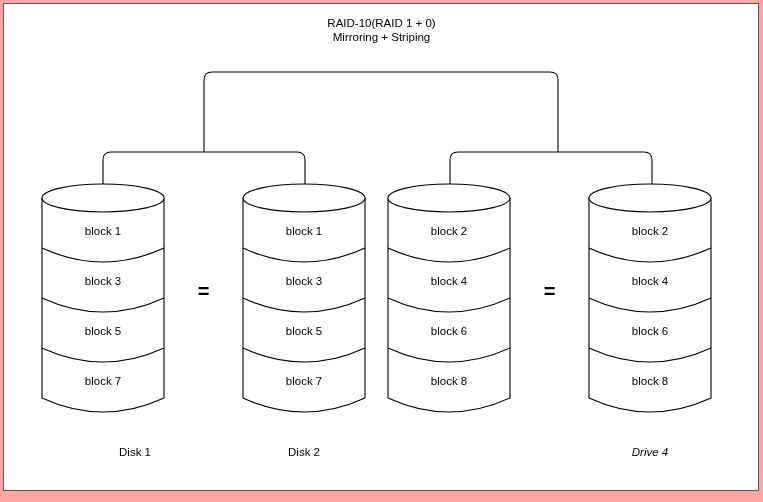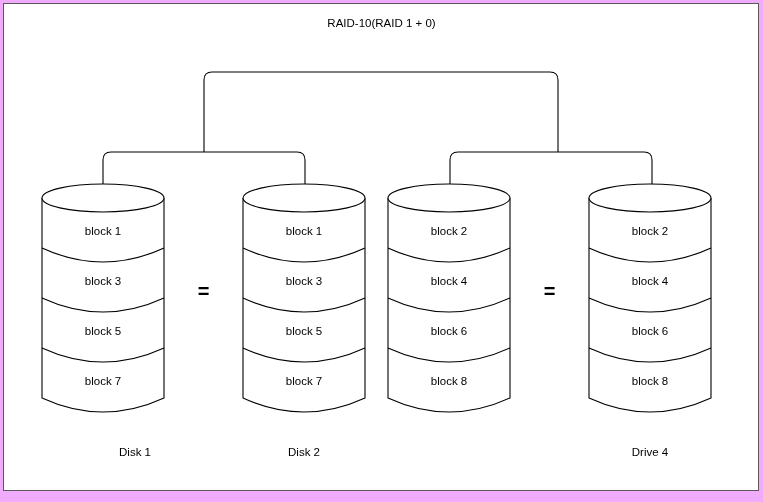"RAID-10(RAID 1 + 0)" #canvas { background: #f0abfc -> #fca5a5 }
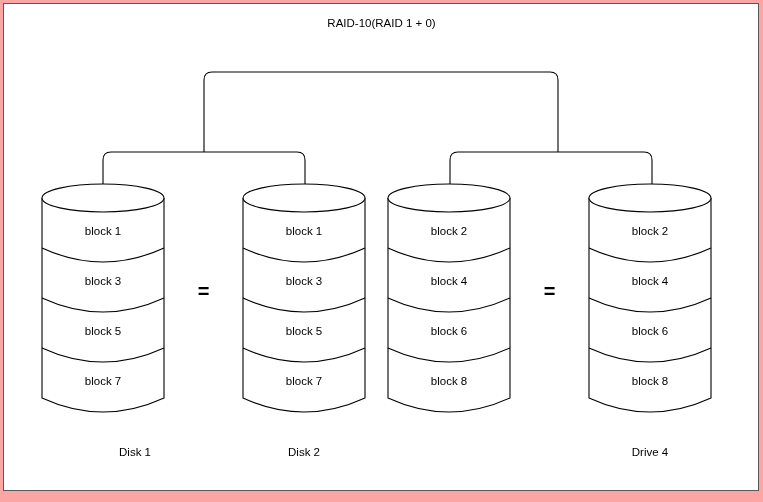"Mirroring + Striping" div.ttl { html: none -> <div>Mirroring + Striping</div> }
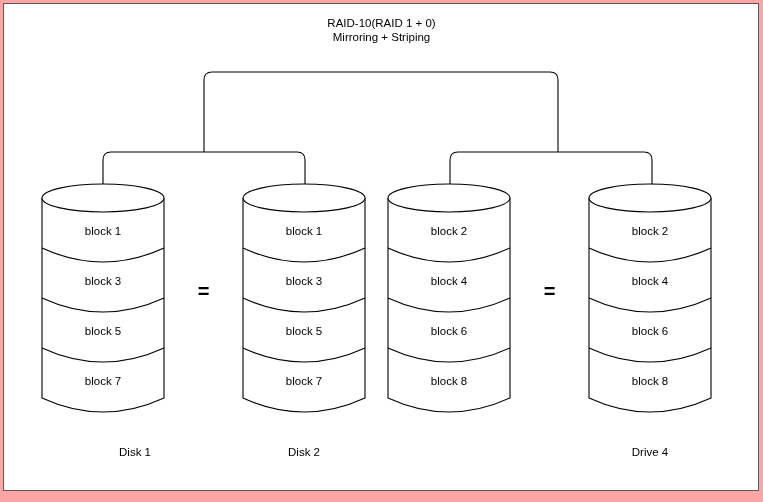"Drive 4" div.disklabel { font-style: none -> italic }
